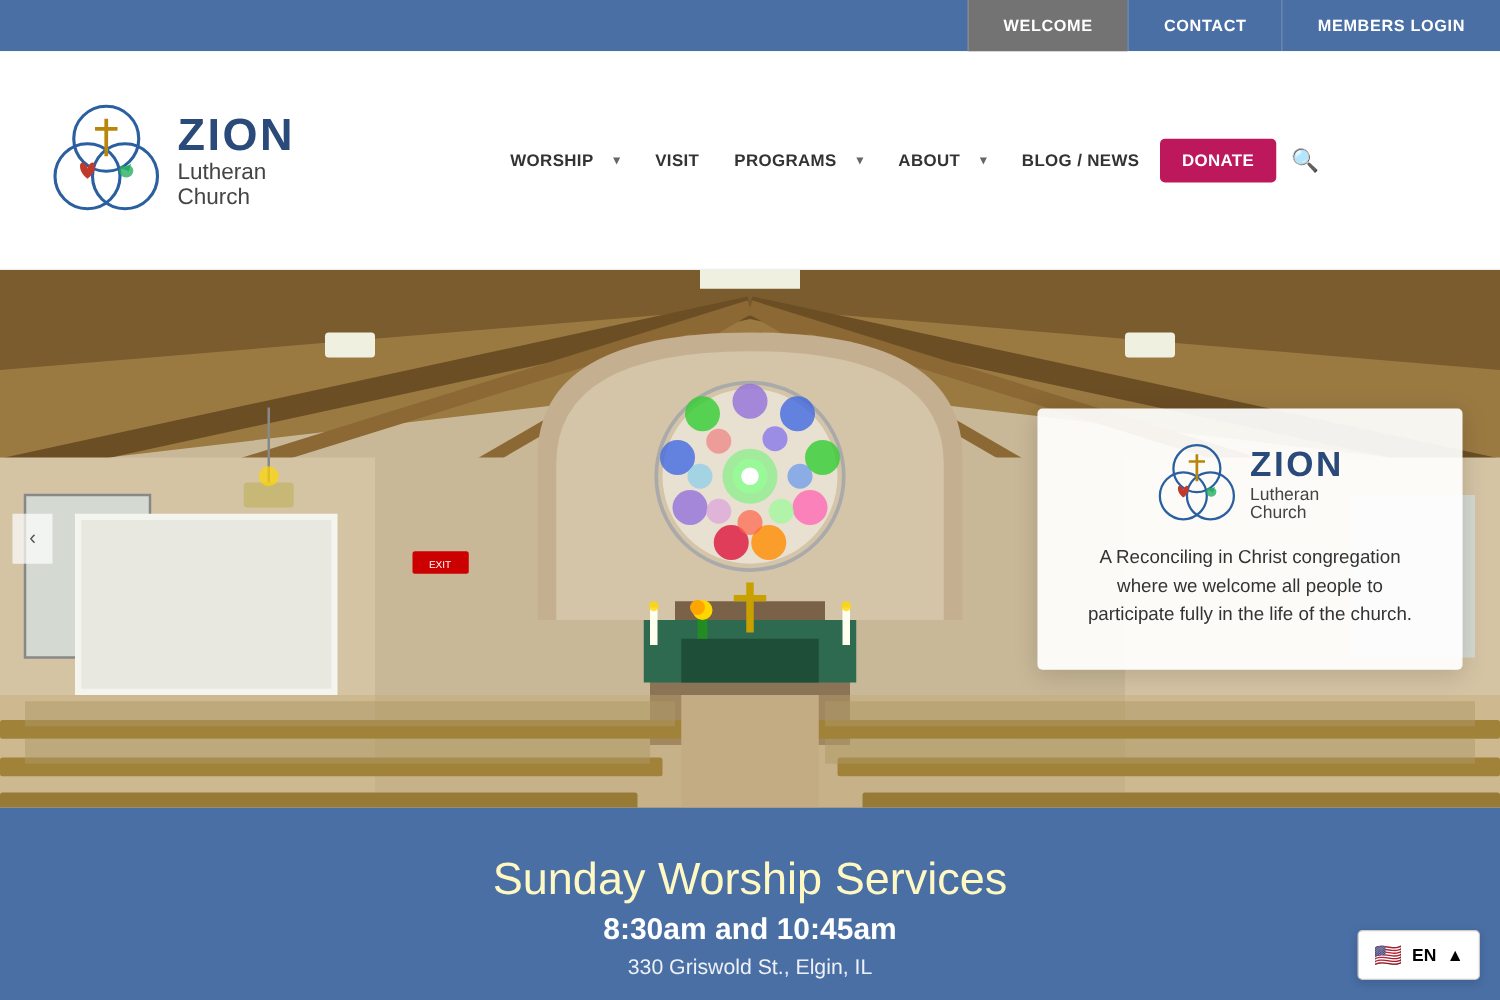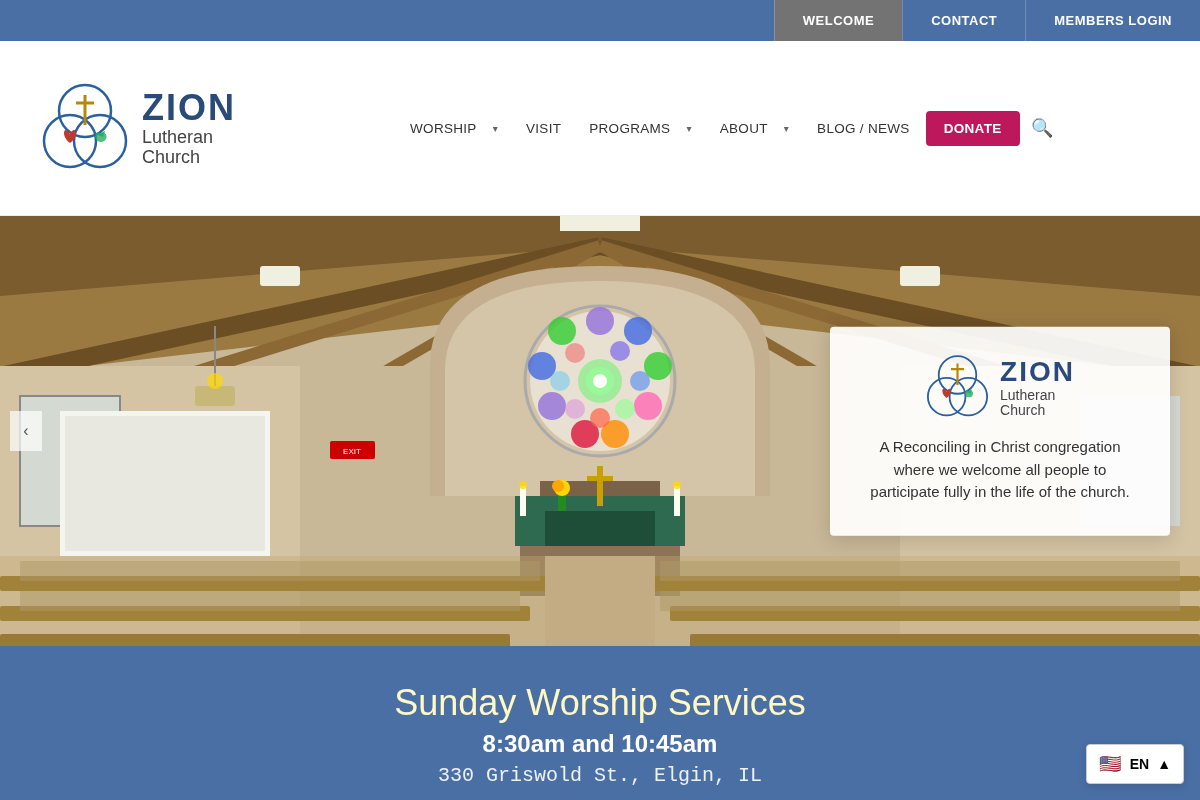"WORSHIP" .nav-item { font-weight: 400 -> 700 }
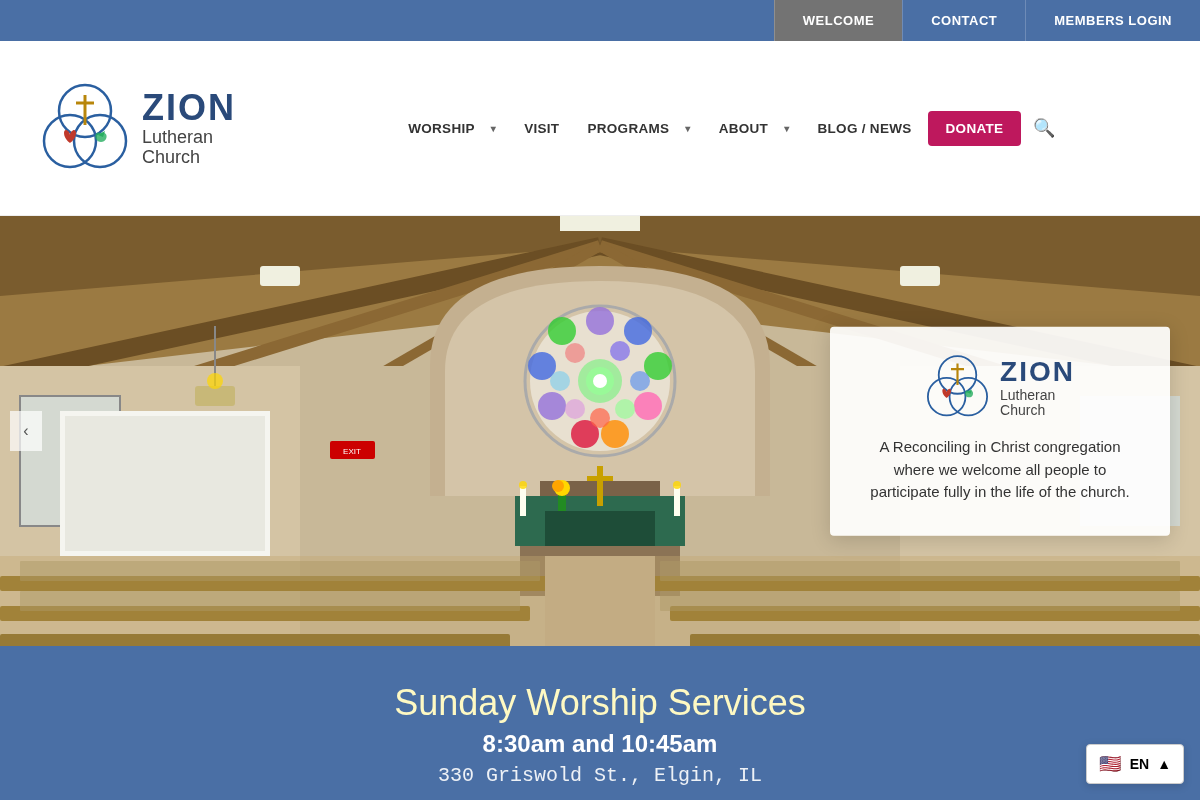"330 Griswold St., Elgin, IL" .info-address { font-family: Liberation Mono, monospace -> none; font-size: 20px -> 17px }
